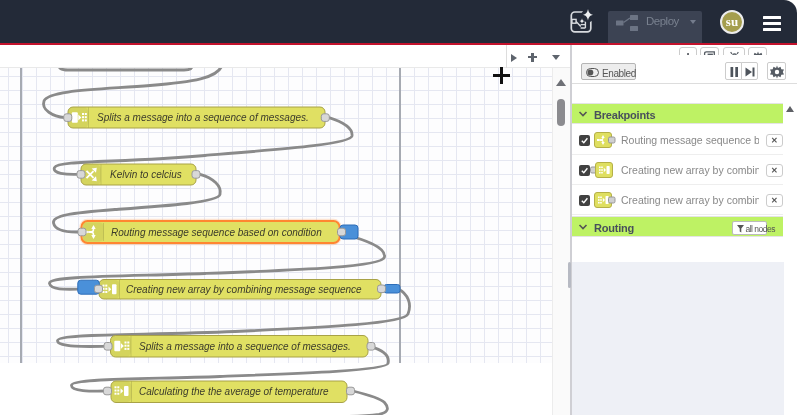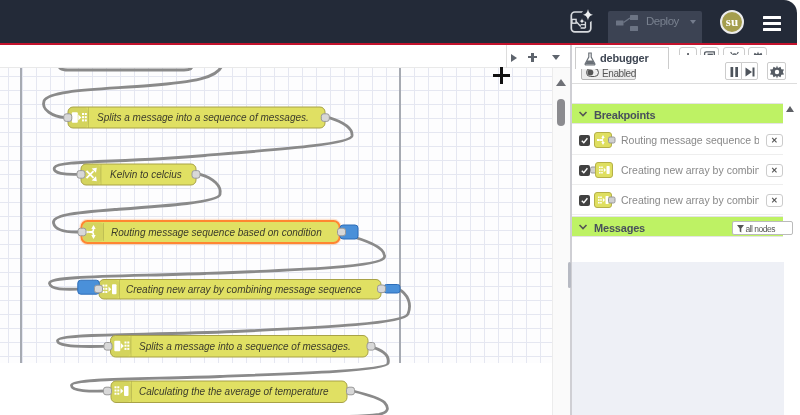"debugger" div { html: <div> <svg> <path></path> <path></path> </svg> <span>debugger</span> </div> -> none }
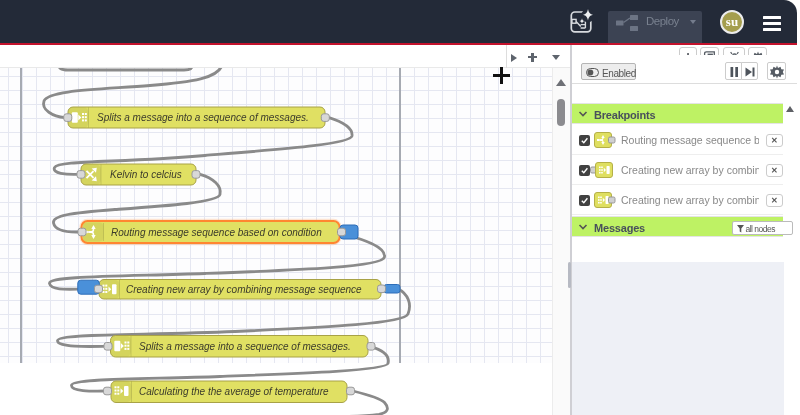"Messages" span.htxt { text: Messages -> Routing }
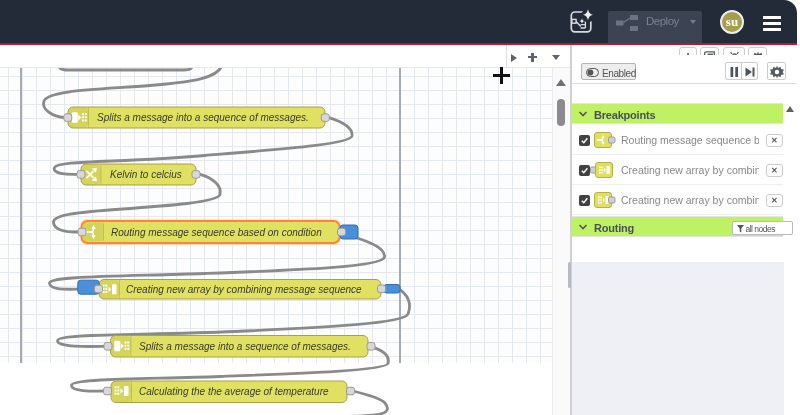"all nodes" #allnodes { width: 61px -> 35px }
